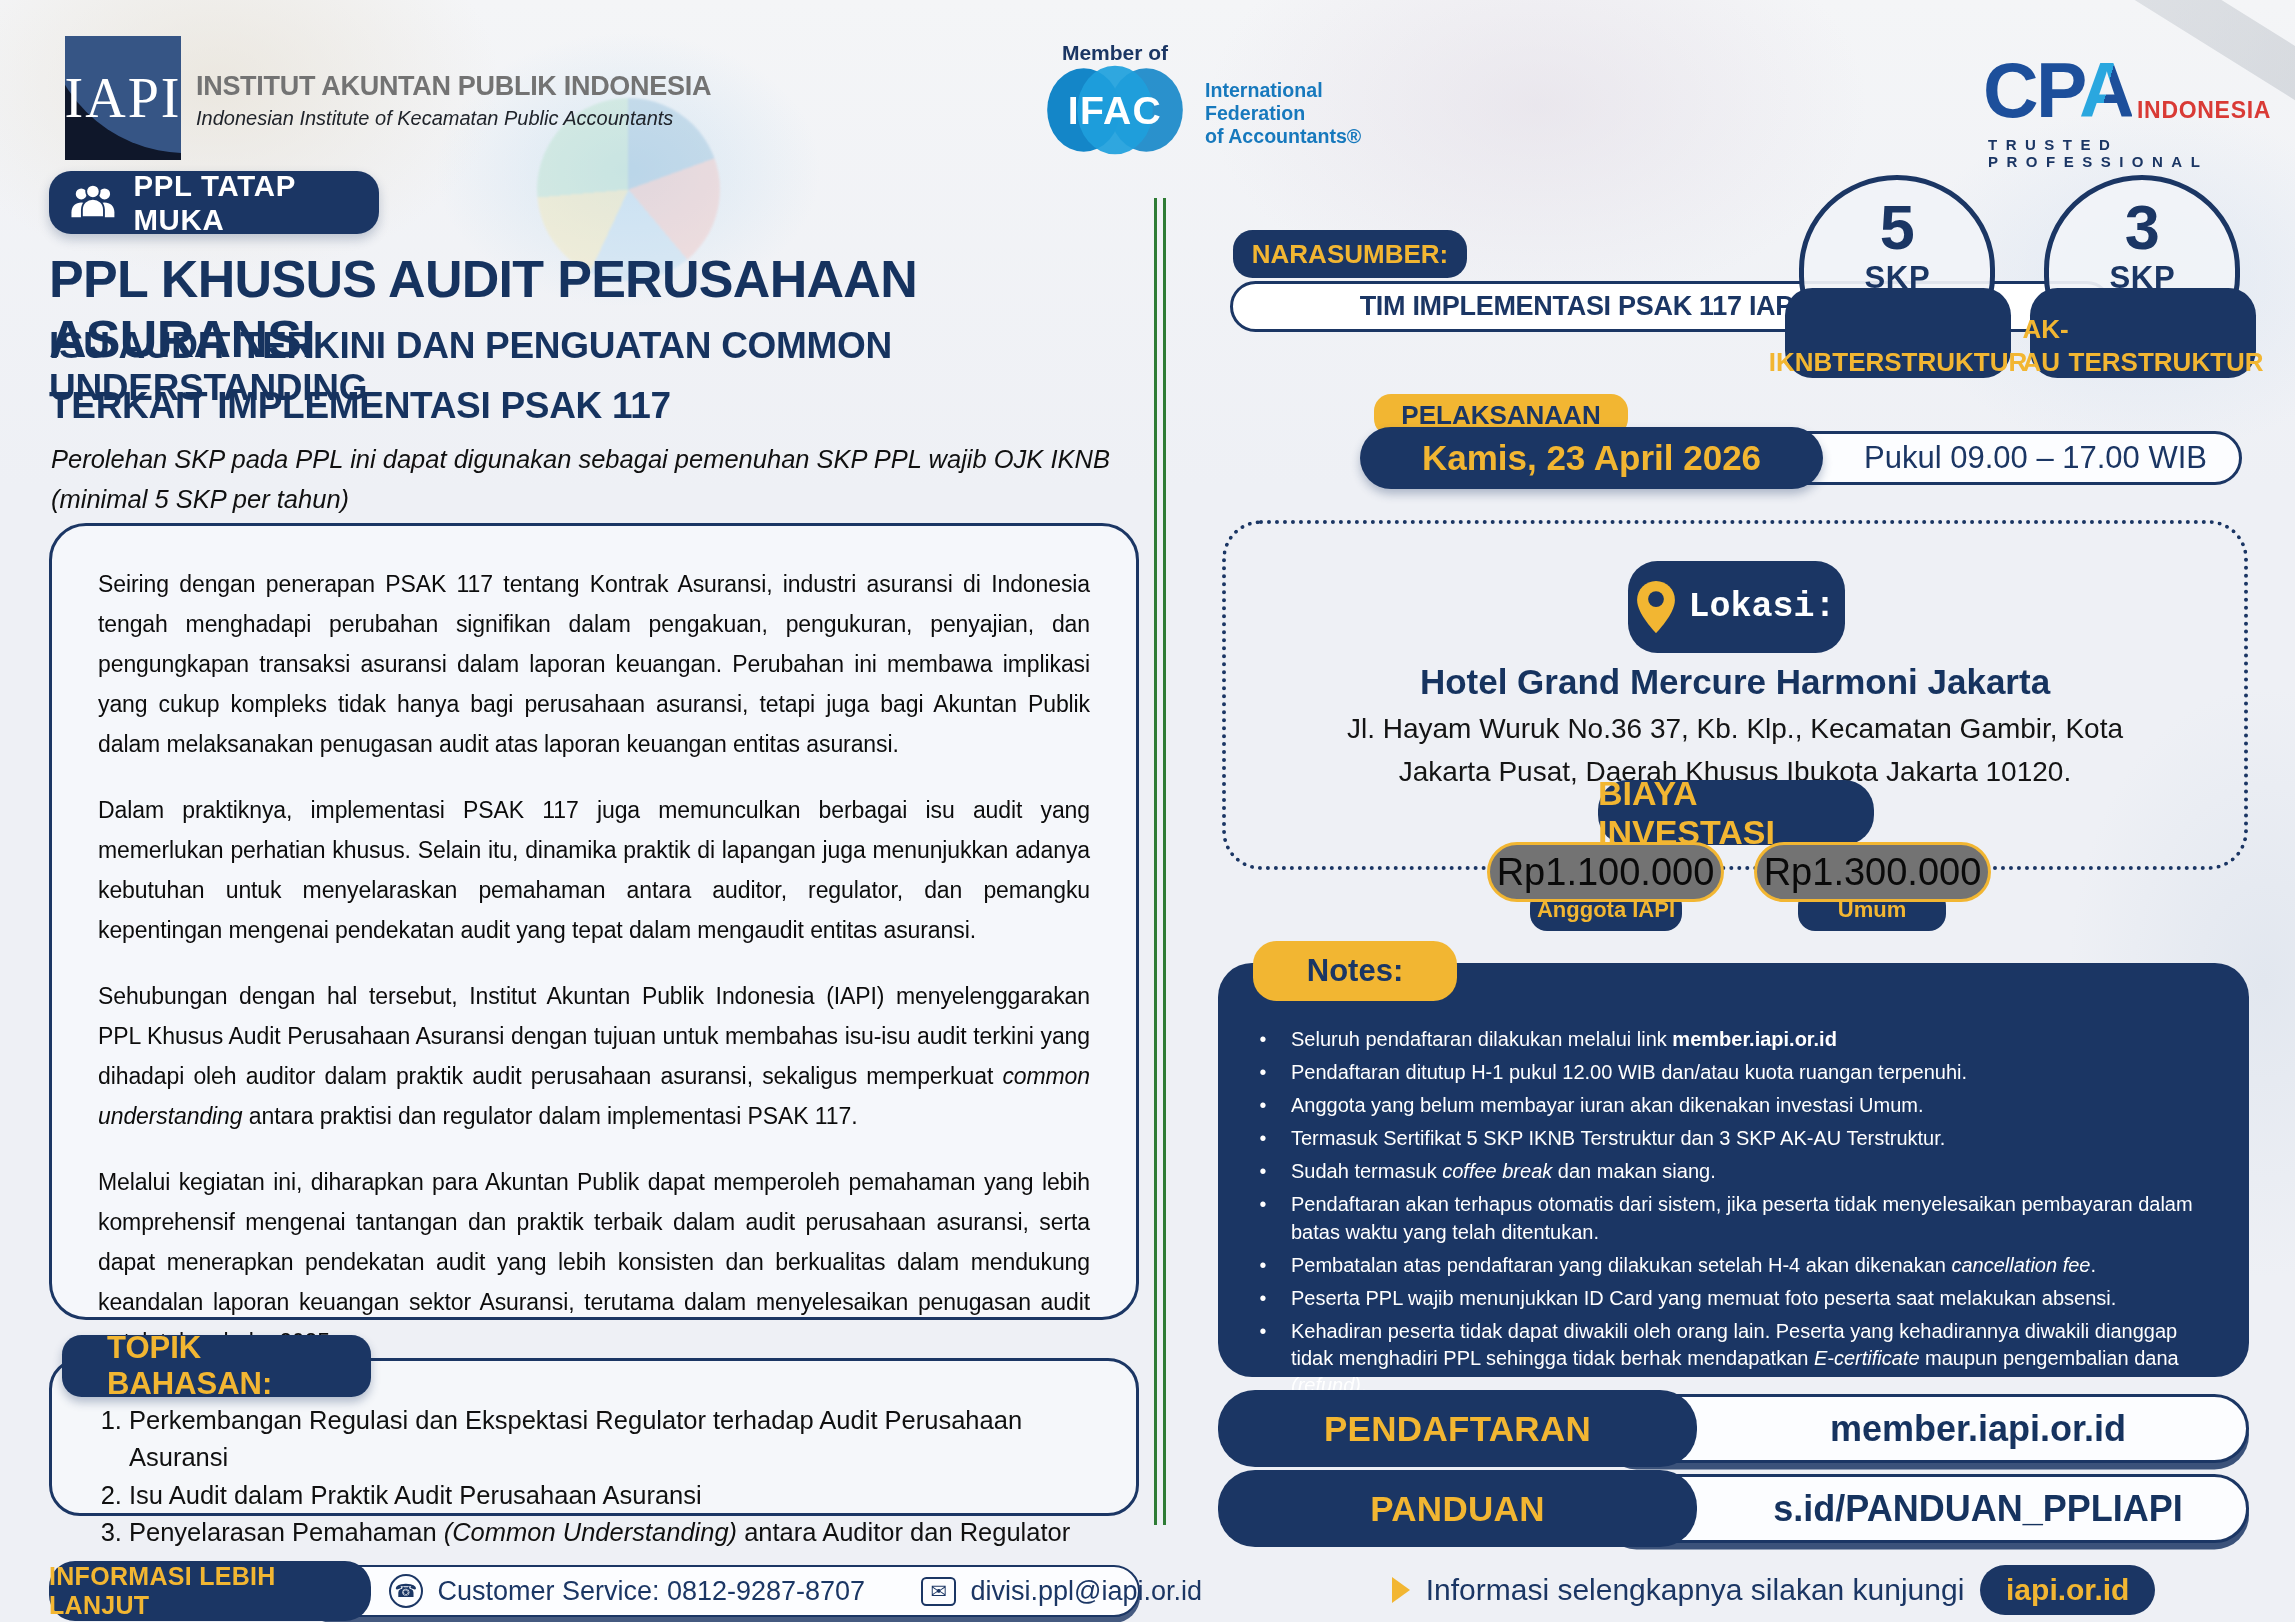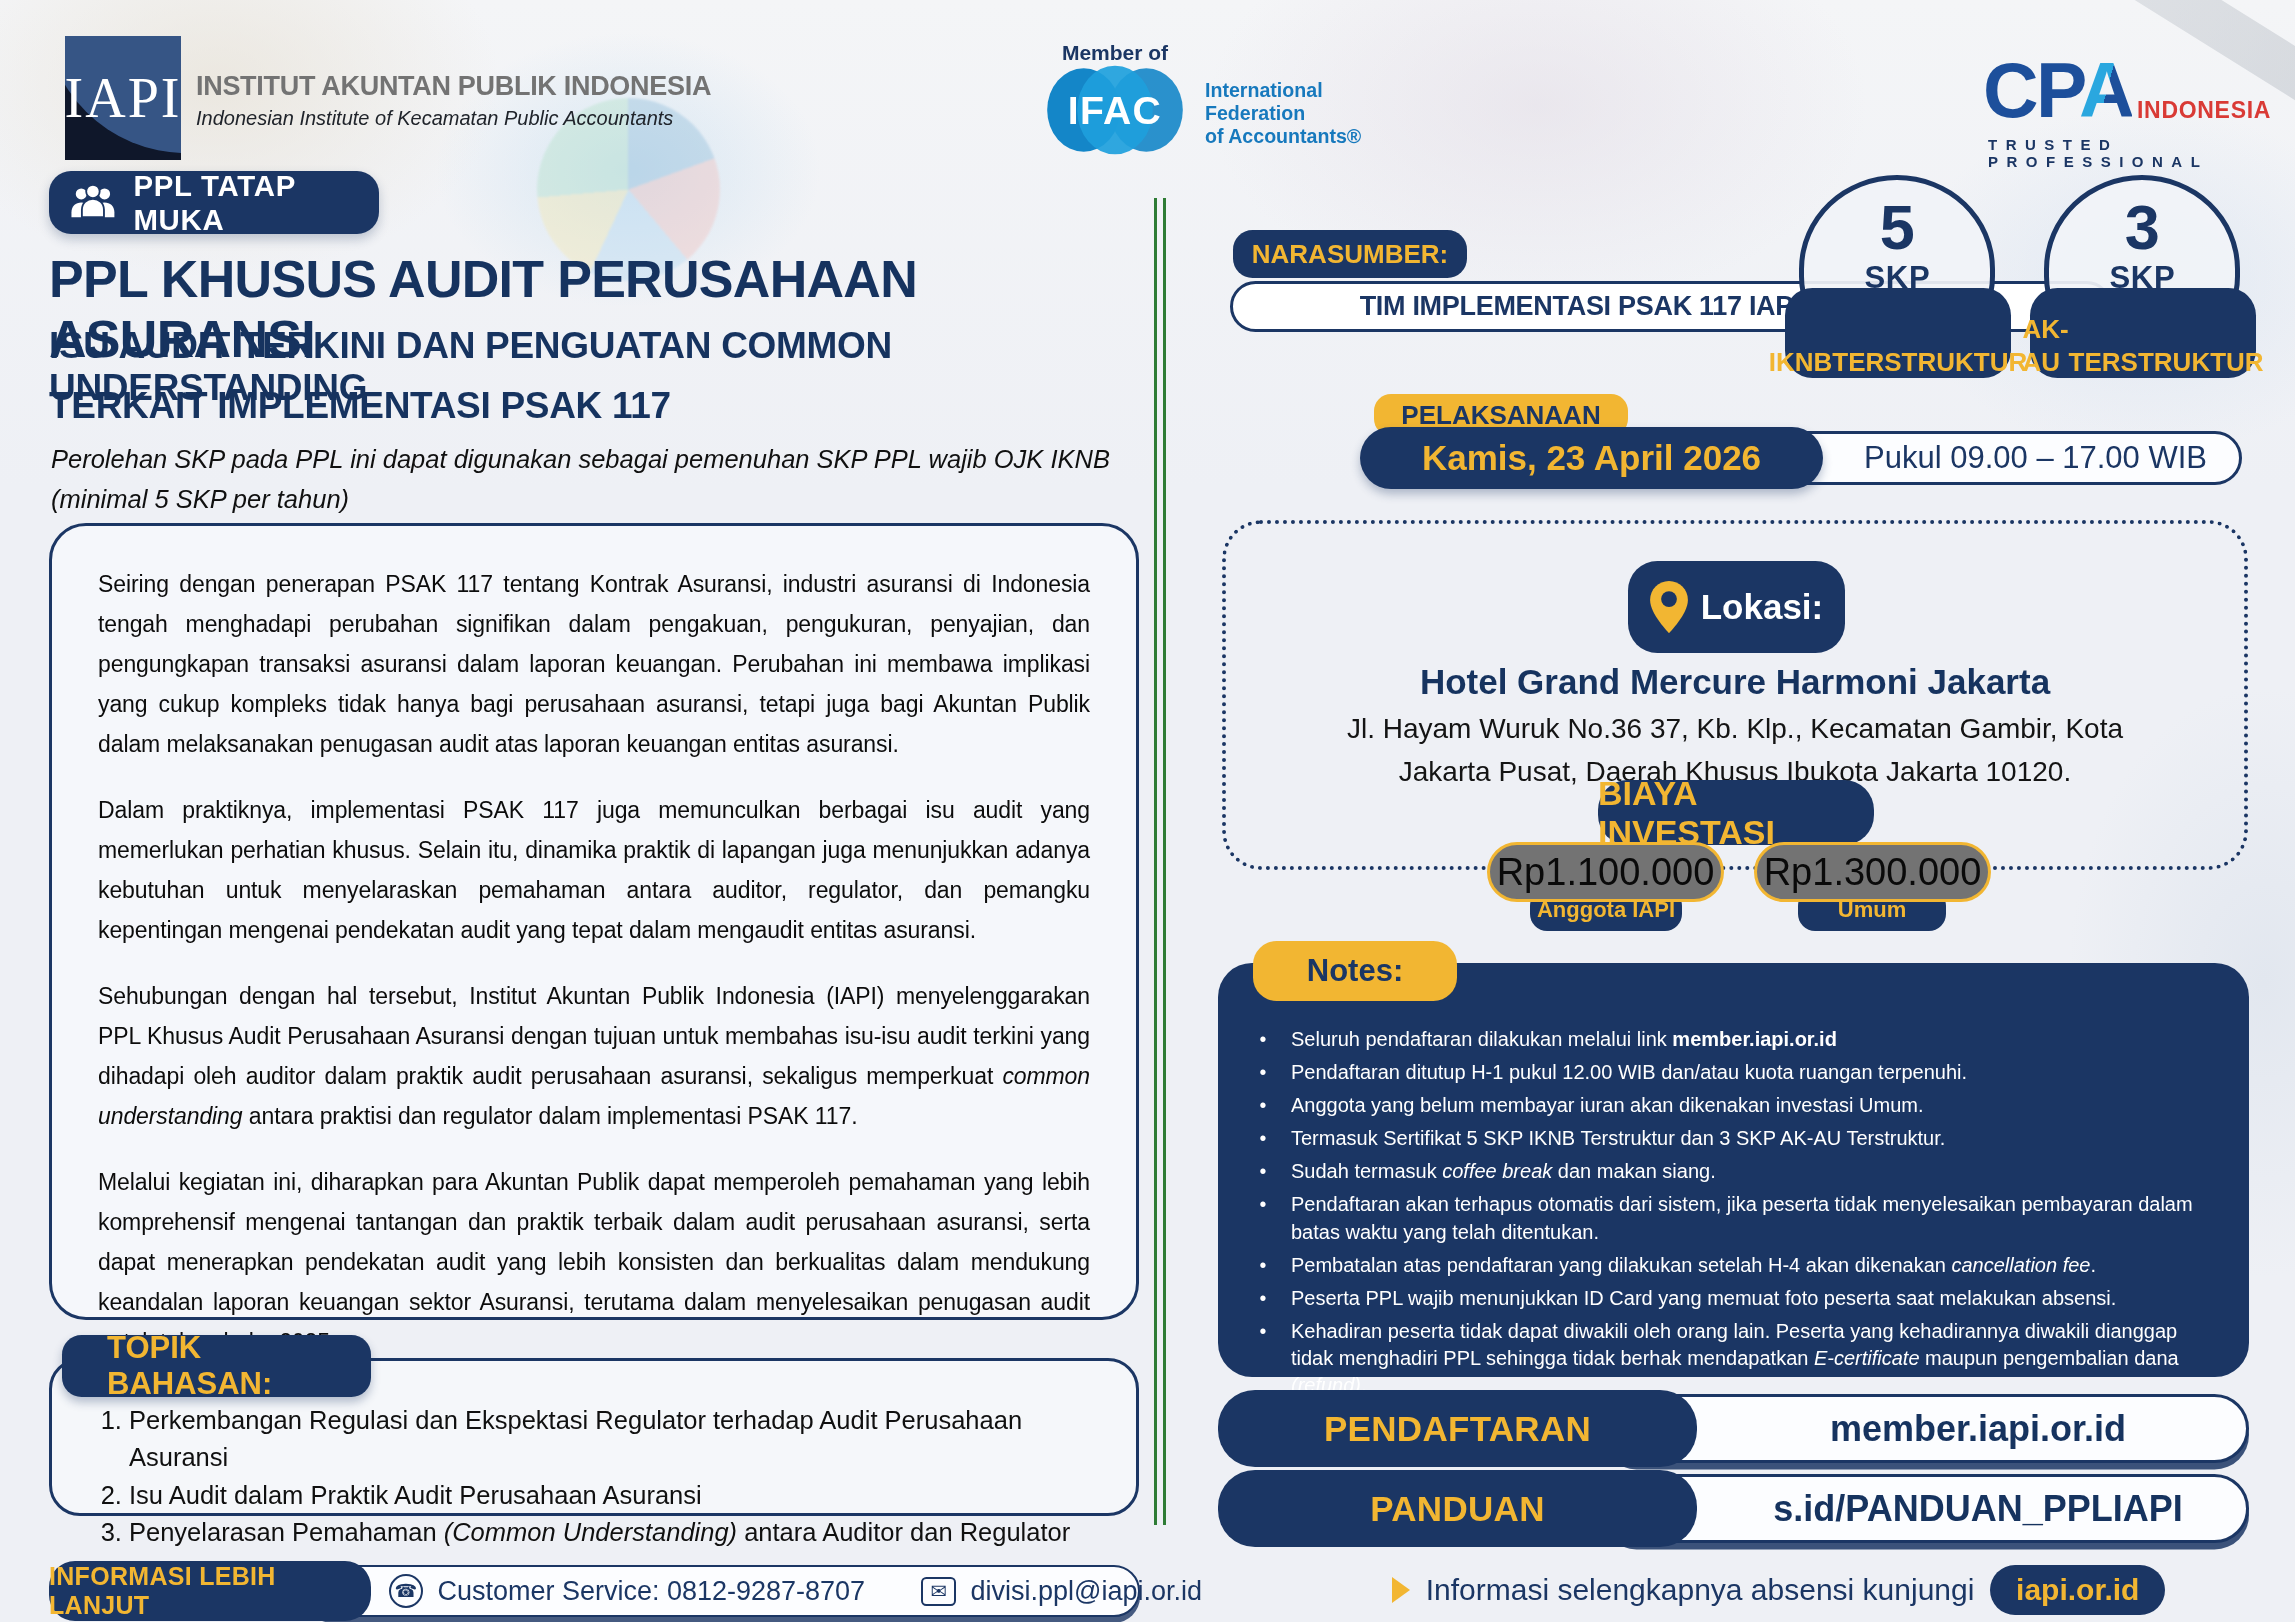"Lokasi:" .lokasi-badge .lbl { font-family: none -> Liberation Mono, monospace }
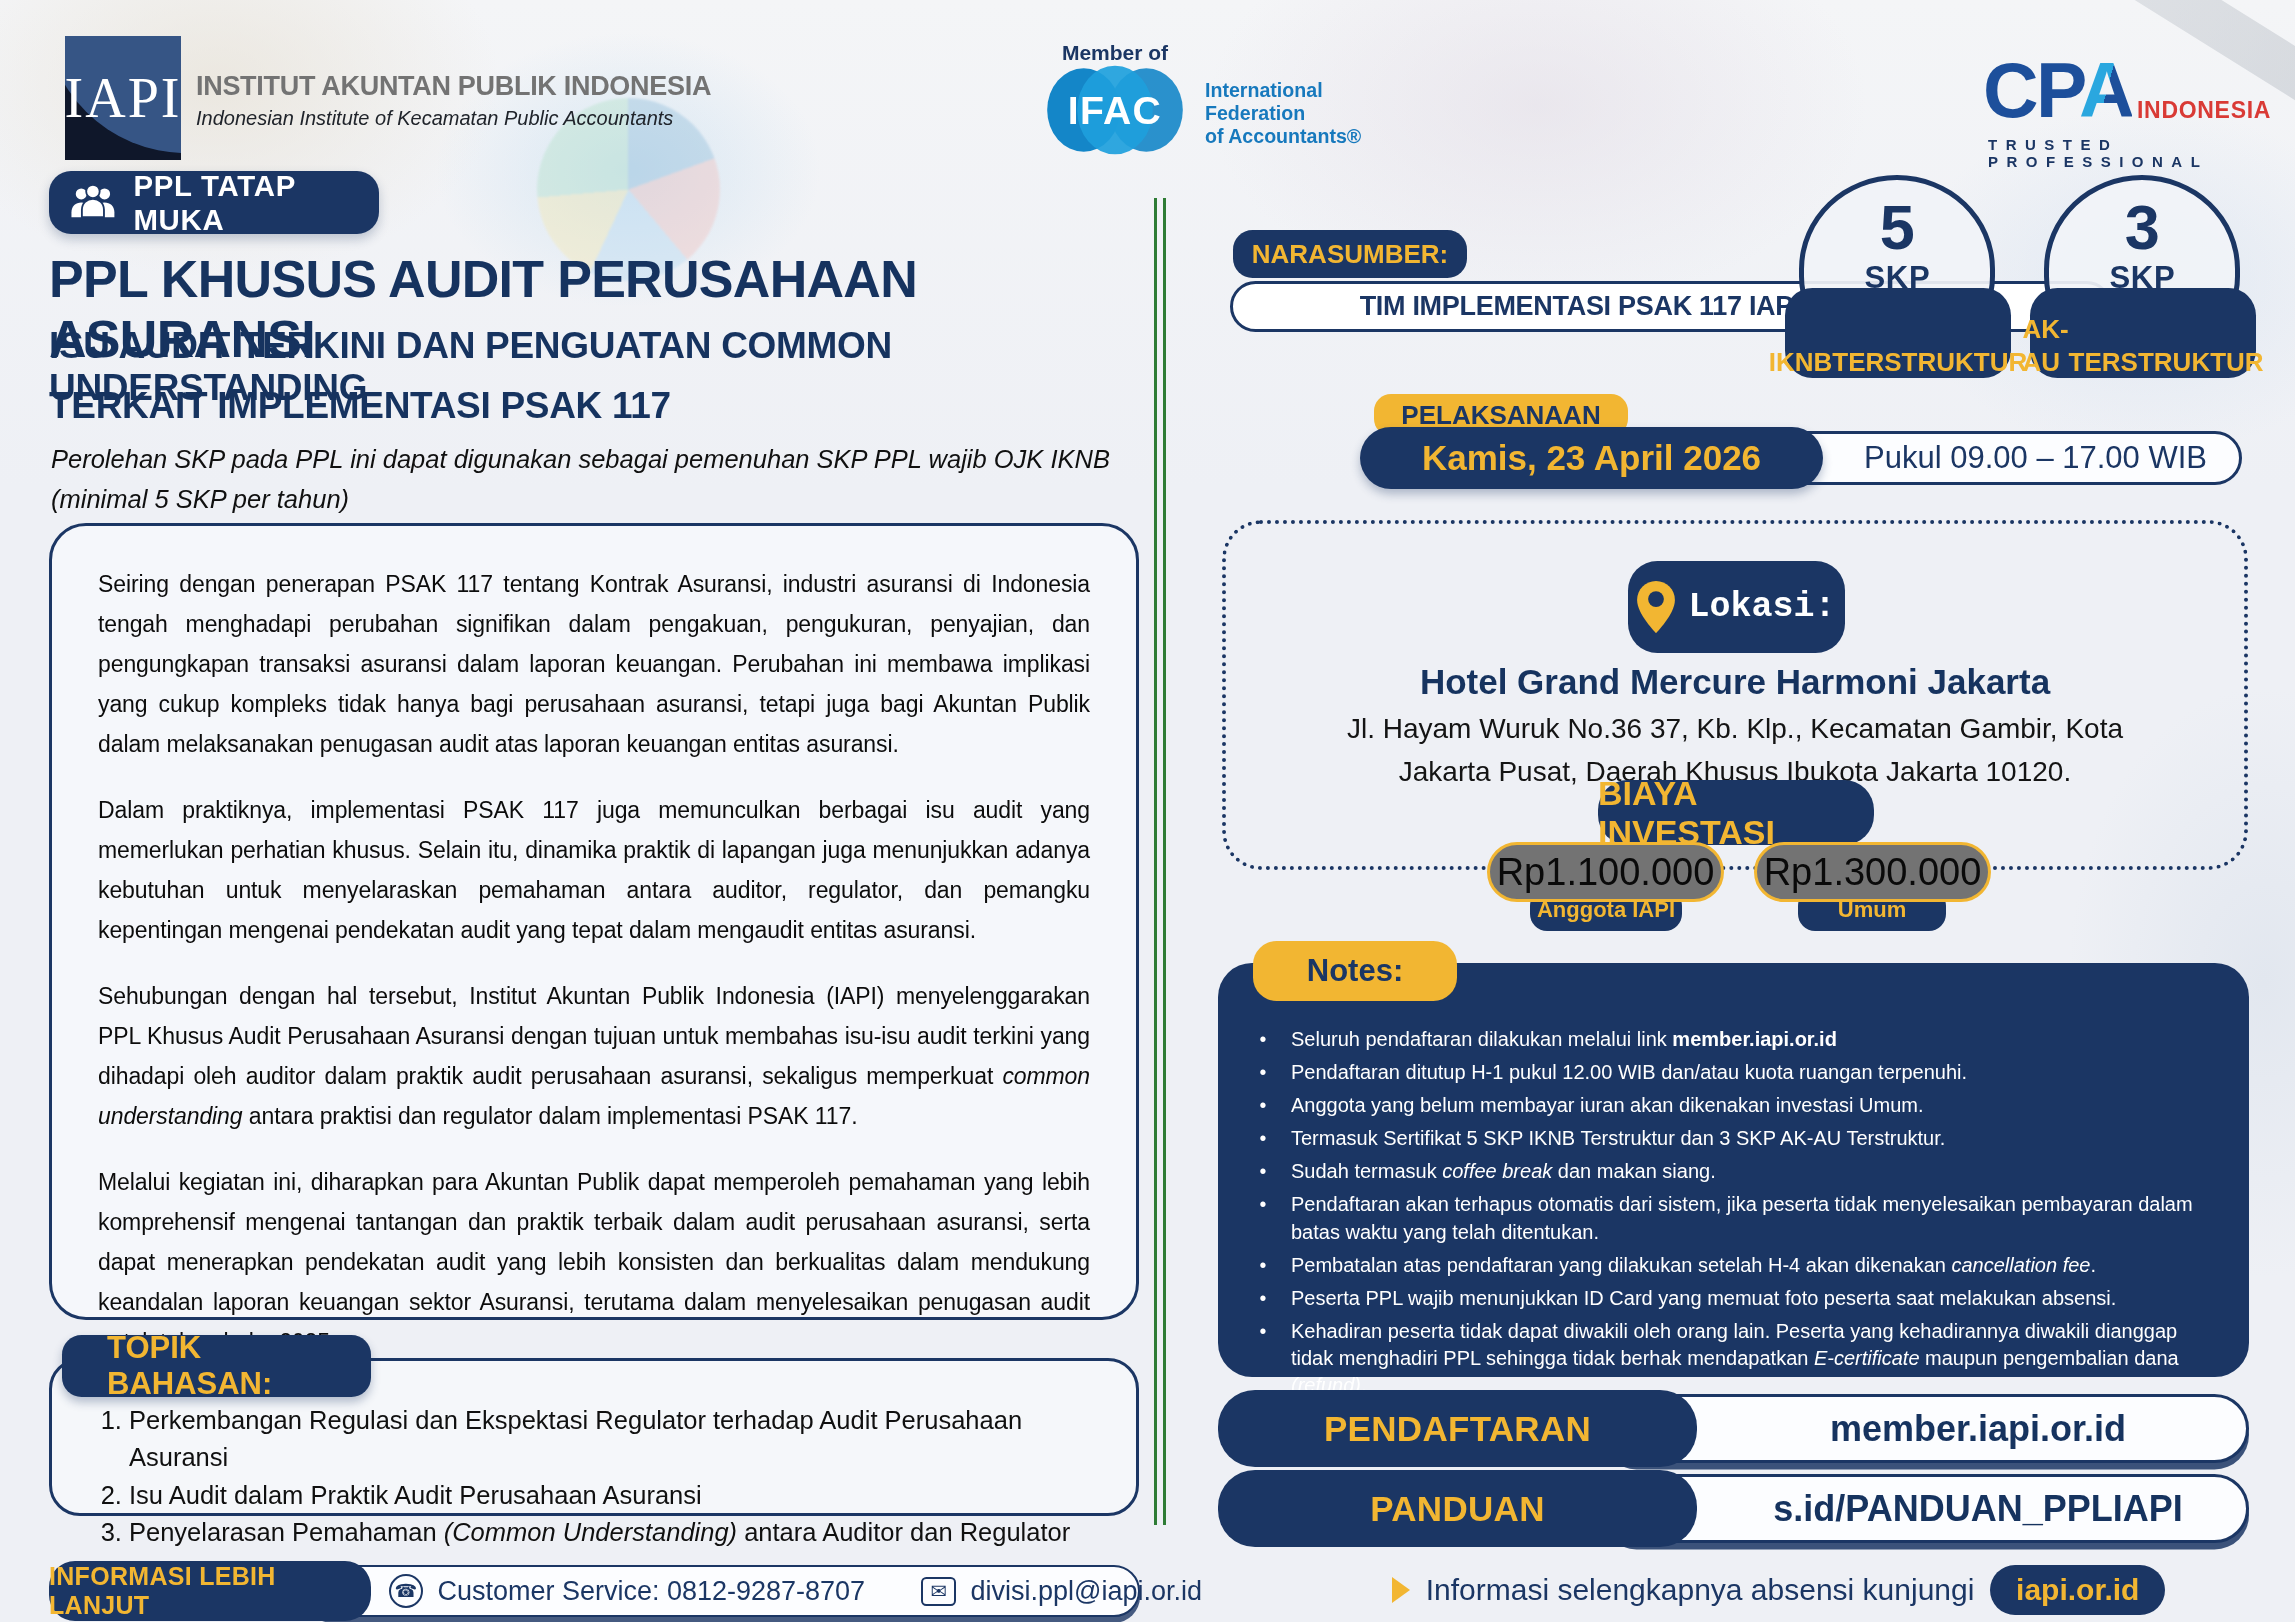"Informasi selengkapnya absensi kunjungi" span.footer-text { text: absensi -> silakan }
